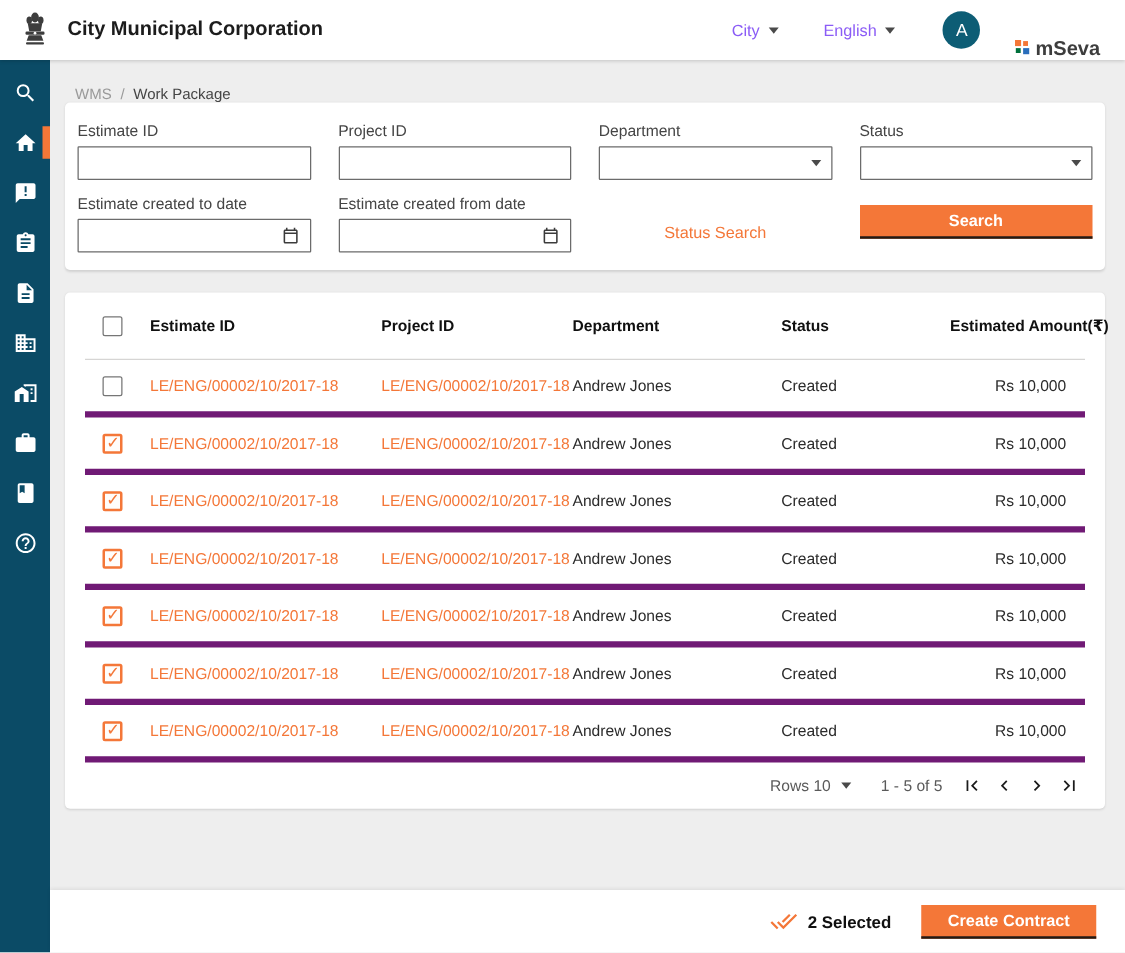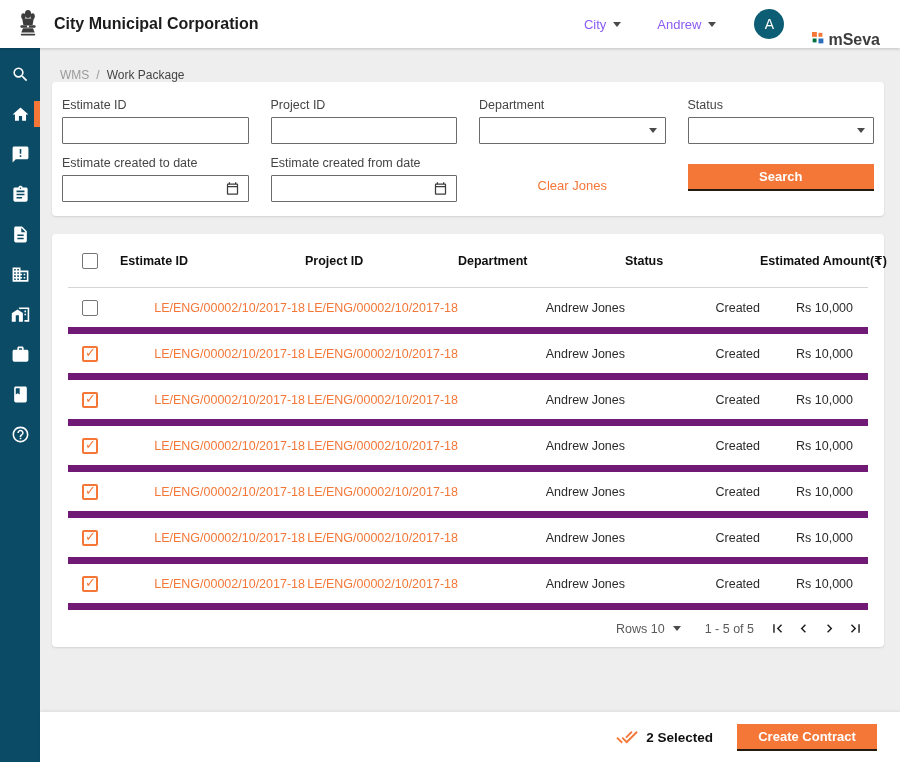"Andrew" span { text: Andrew -> English }
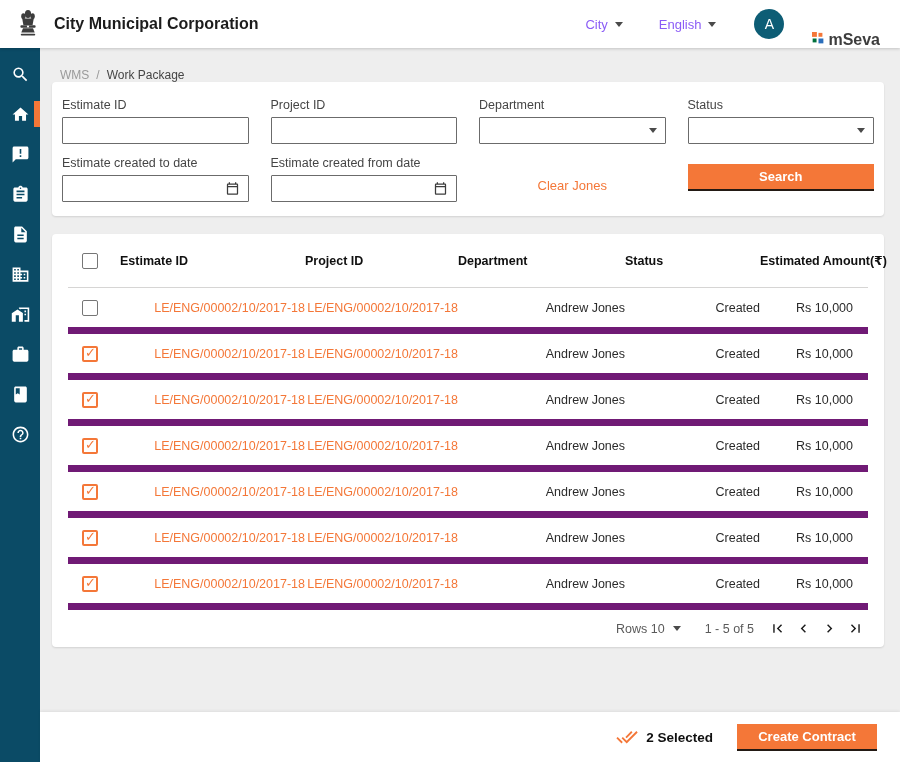"Clear Jones" span.clear-link { text: Clear Jones -> Status Search }
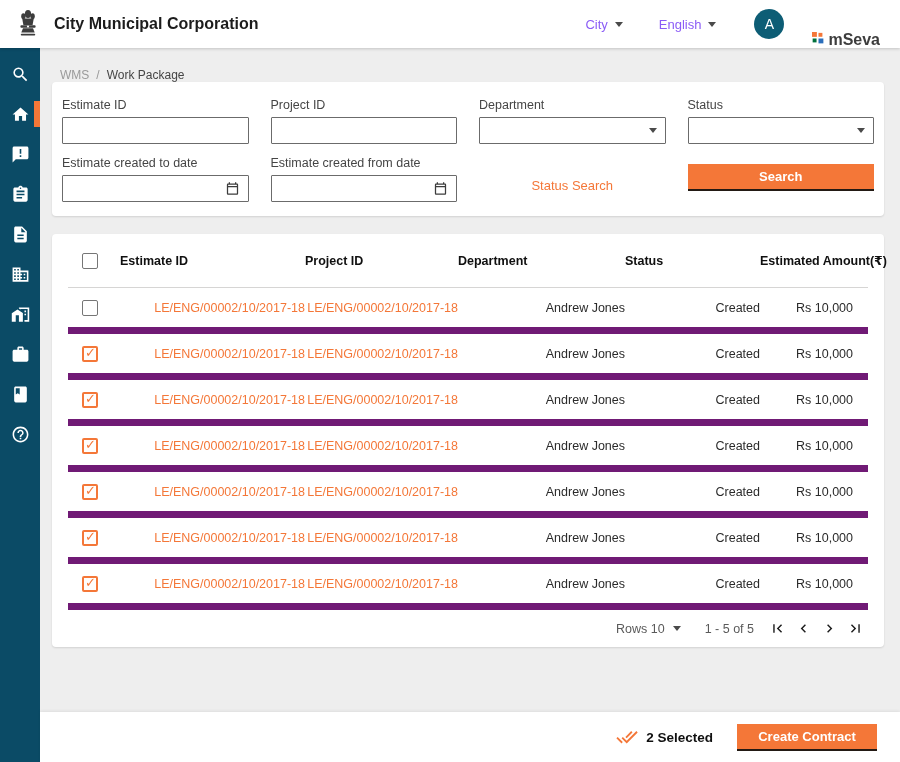"LE/ENG/00002/10/2017-18" .t-row { border-bottom: 7px solid #701a75 -> 5px solid #701a75; text-align: right -> none }
